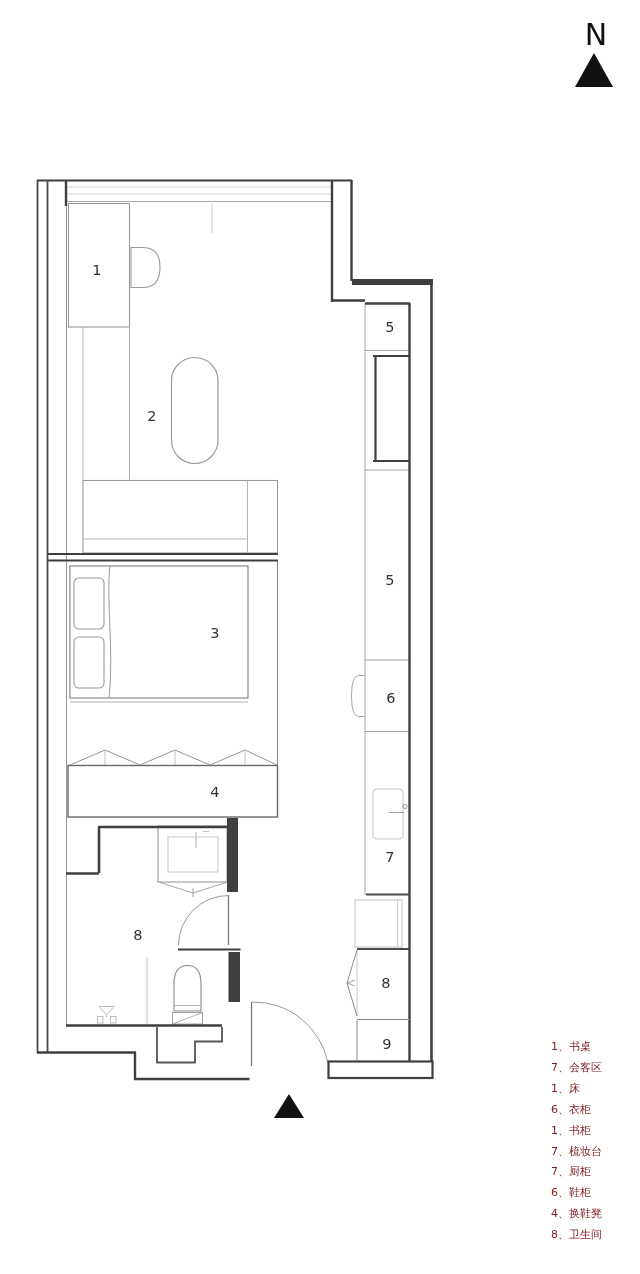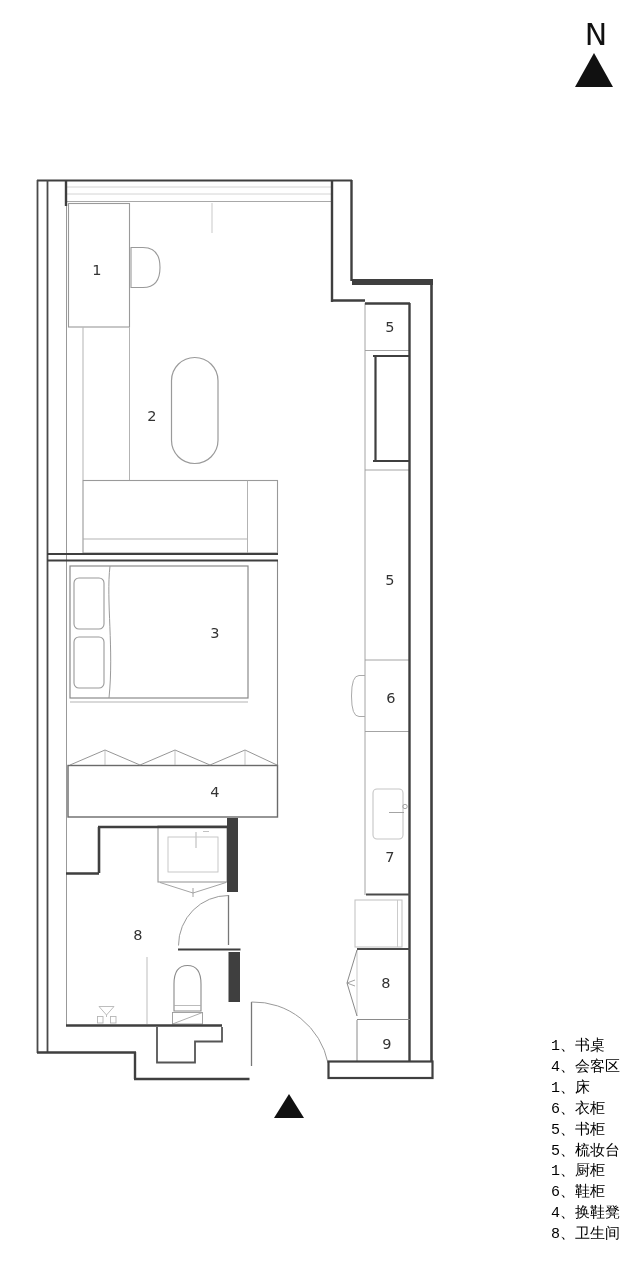"1、书桌" .legend { color: #000000 -> #7f1d1d; font-family: Liberation Mono, monospace -> none; font-size: 15px -> 11px }
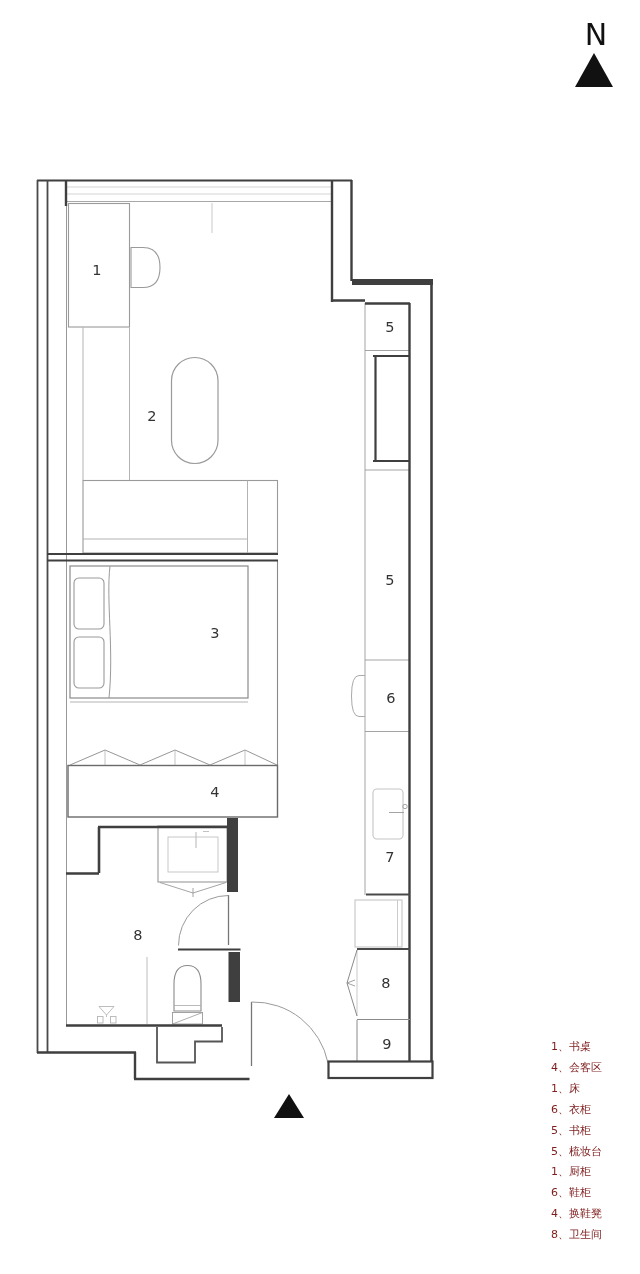"4、会客区" span.legend-item { text: 4 -> 7 }
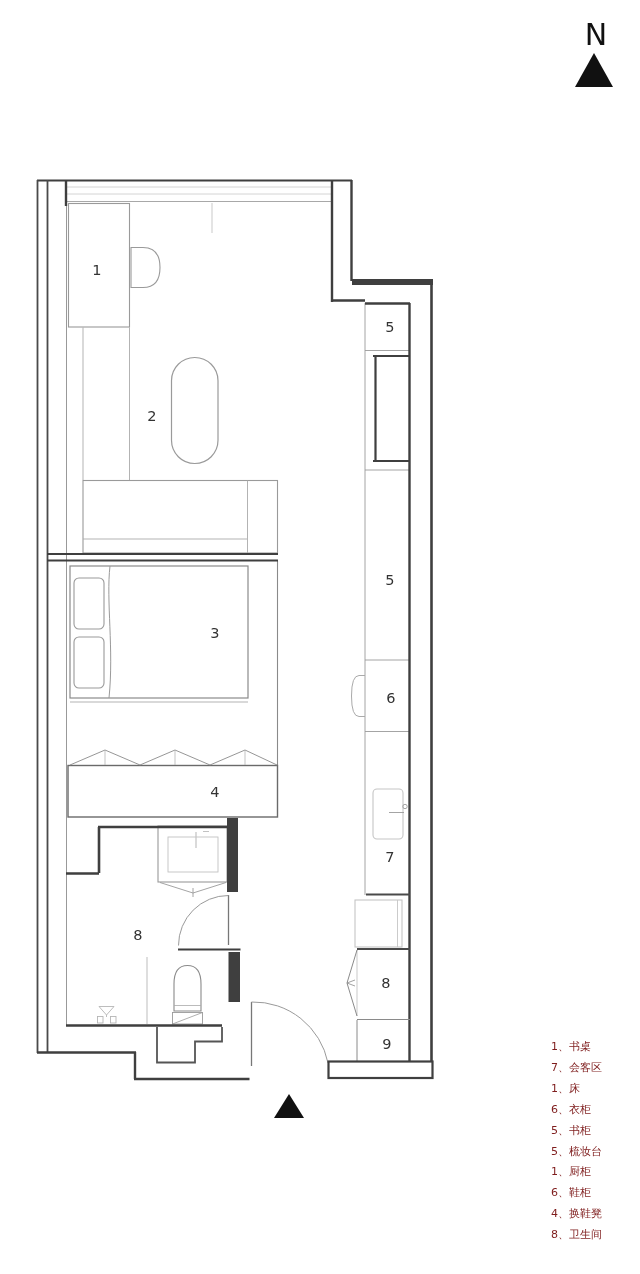"5、书柜" span.legend-item { text: 5 -> 1 }
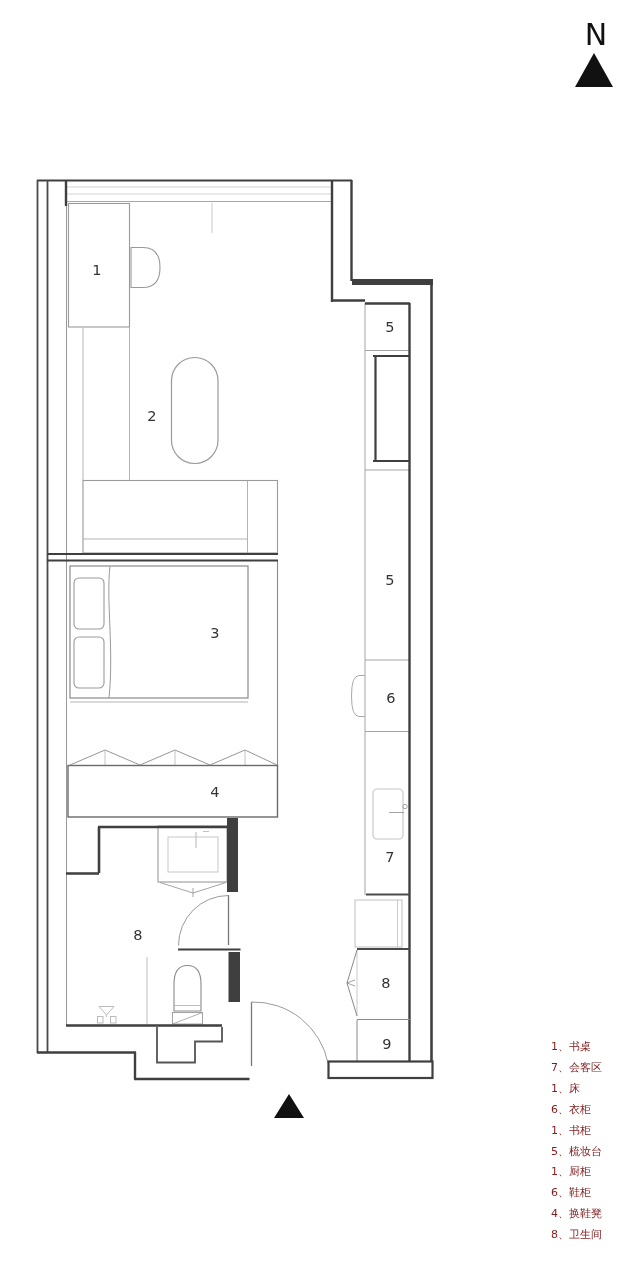"5、梳妆台" span.legend-item { text: 5 -> 7 }
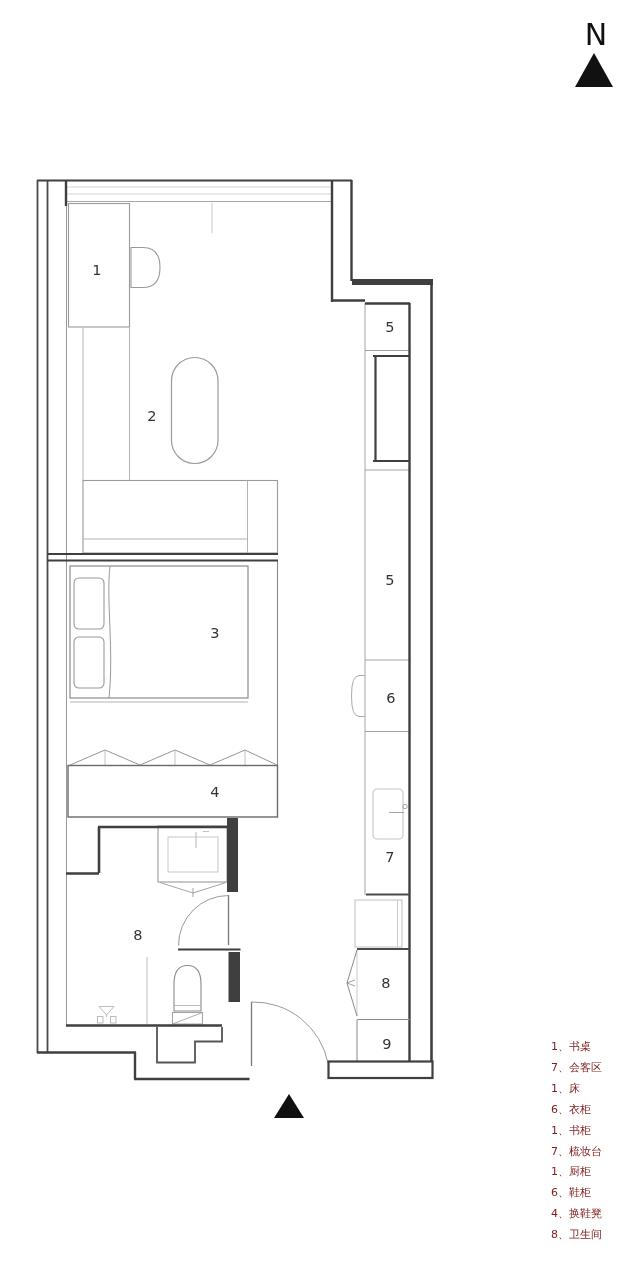"1、厨柜" span.legend-item { text: 1 -> 7 }
